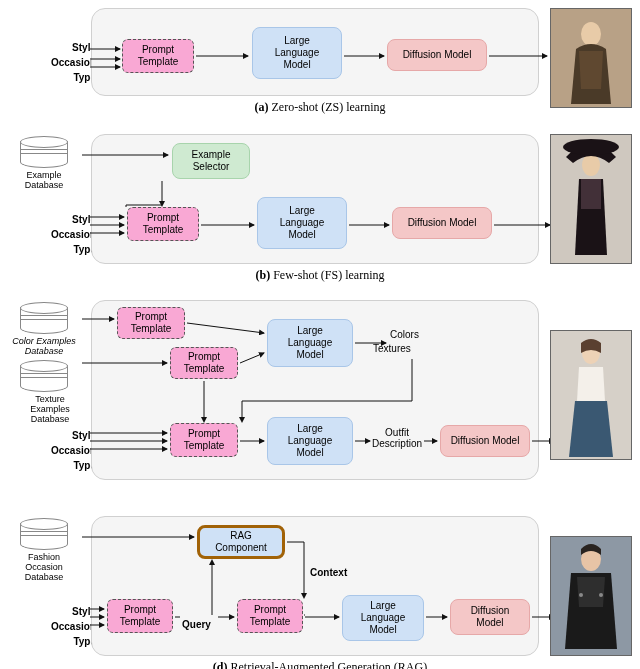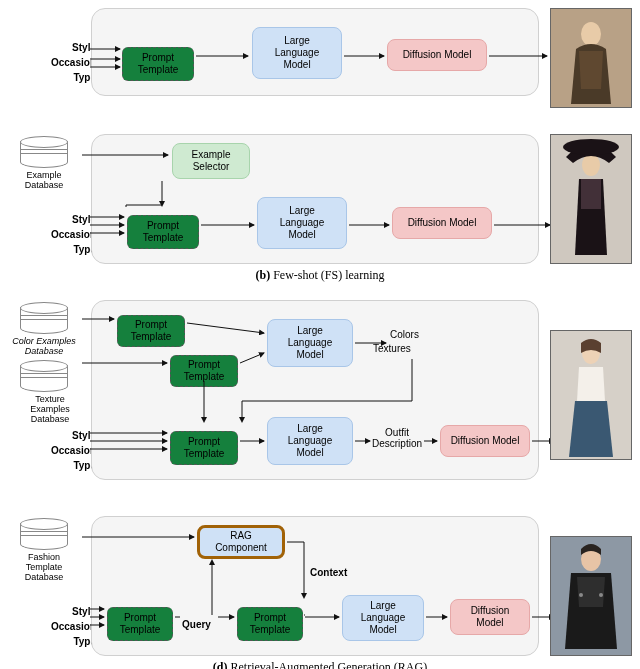"Prompt" .dashed { background: #15803d -> #f9a8d4; margin-top: 8px -> none }
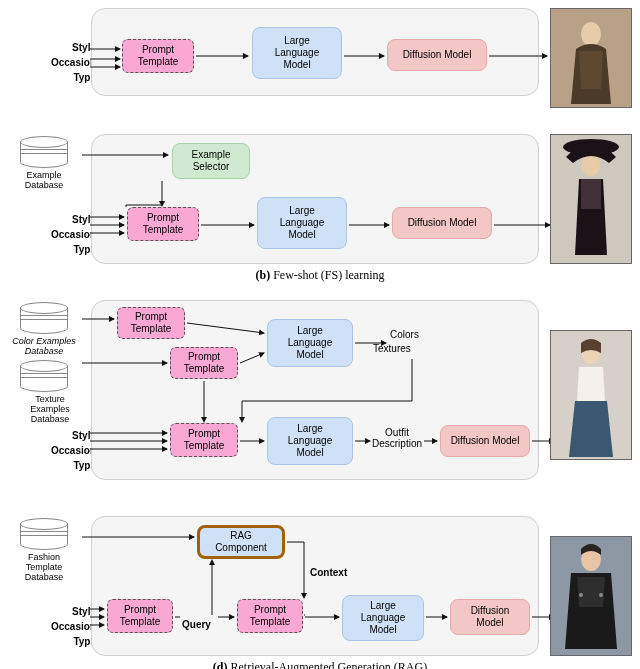"(a) Zero-shot (ZS) learning" div.caption { html: none -> <div> <span>(a)</span> <span>Zero-shot (ZS) learning</span> </div> }
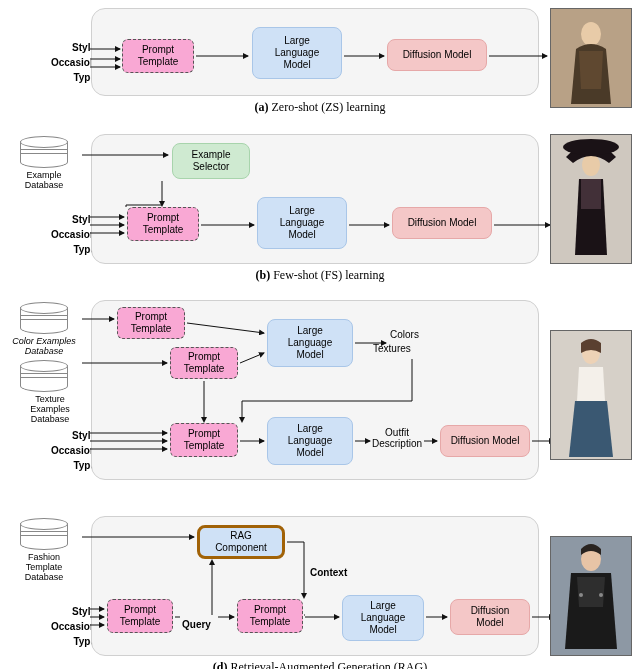"Fashion" div { text: Template -> Occasion }
